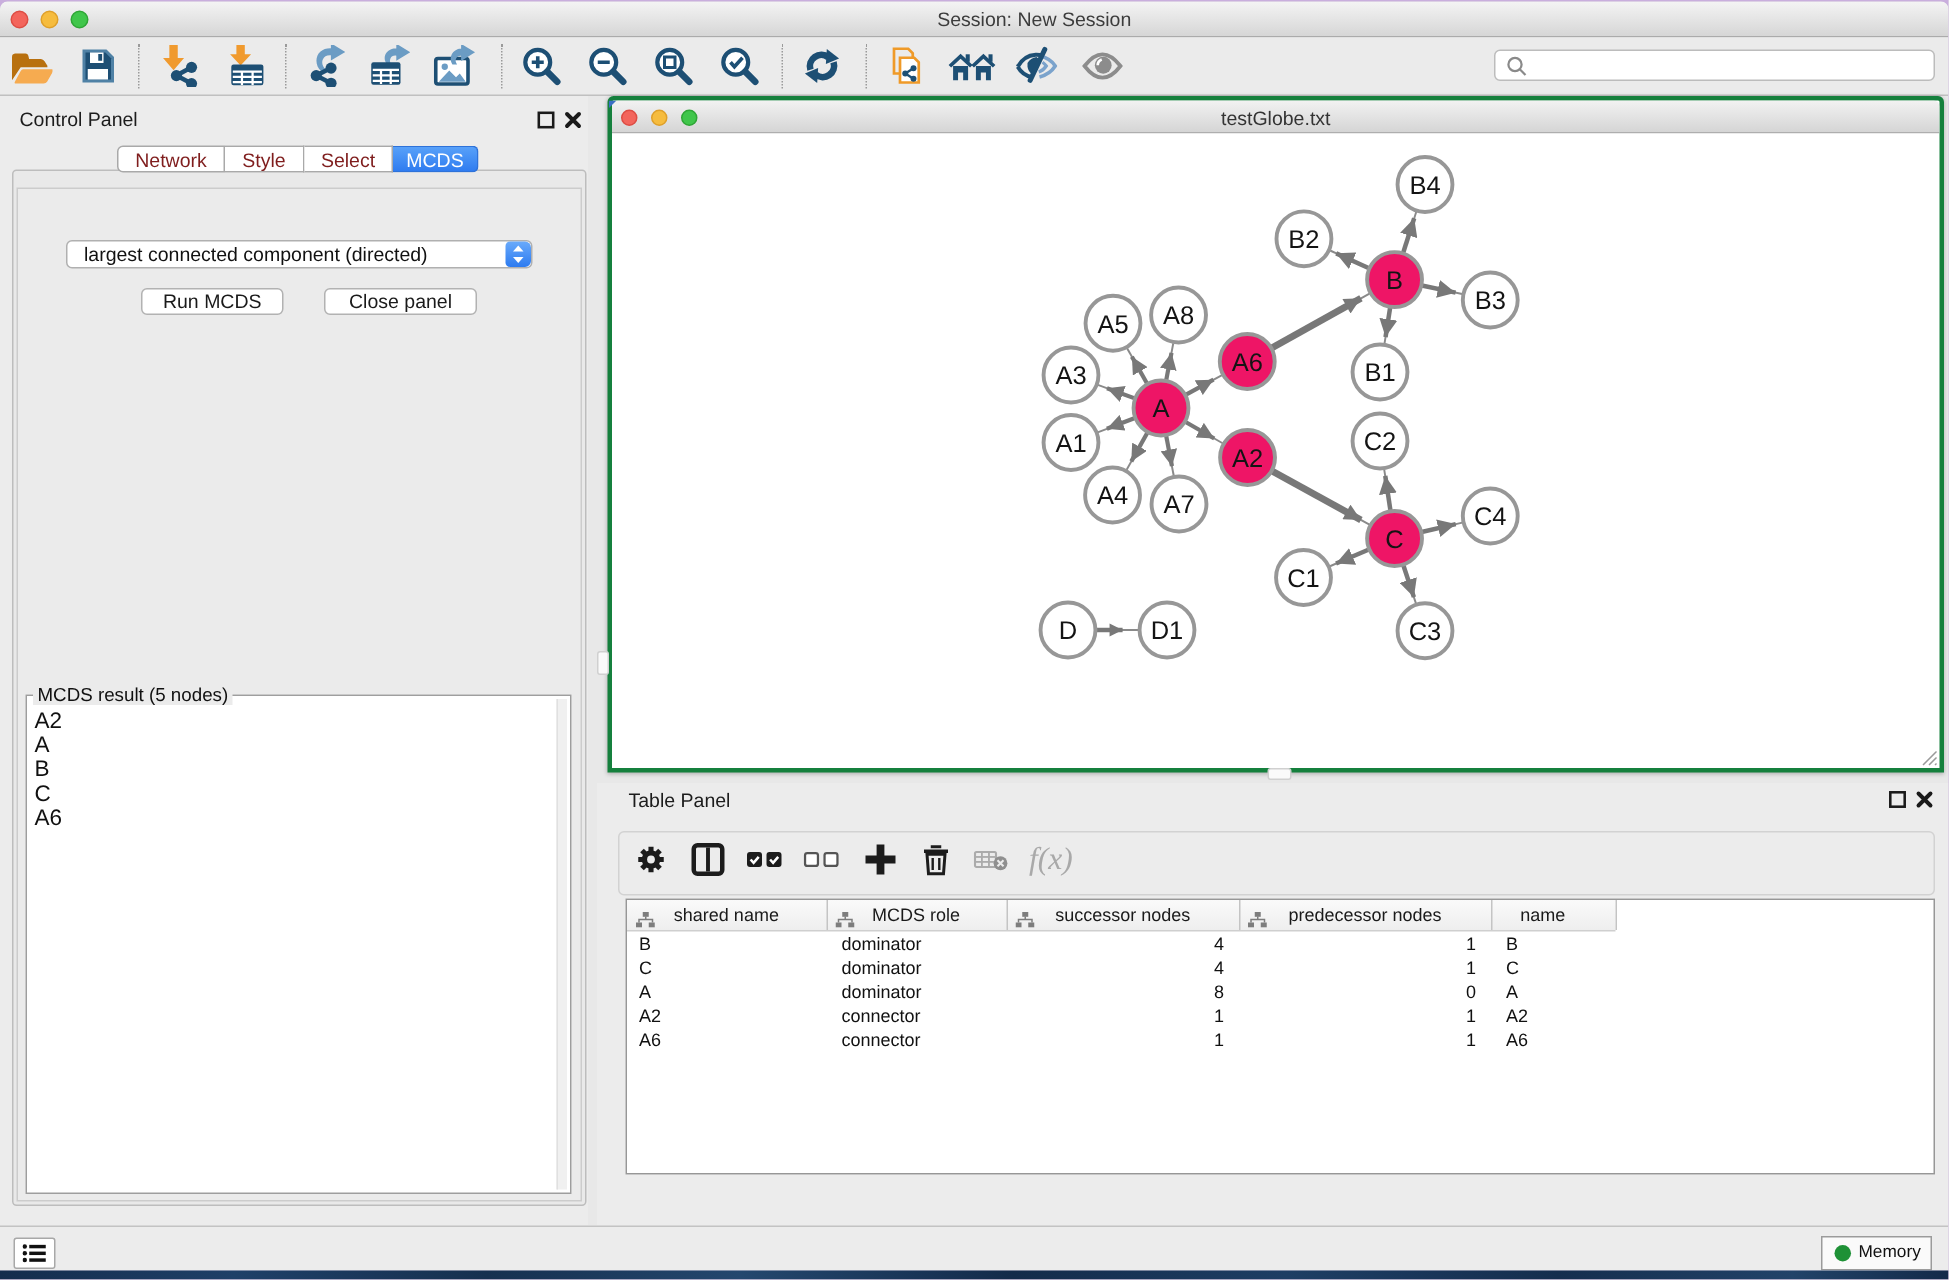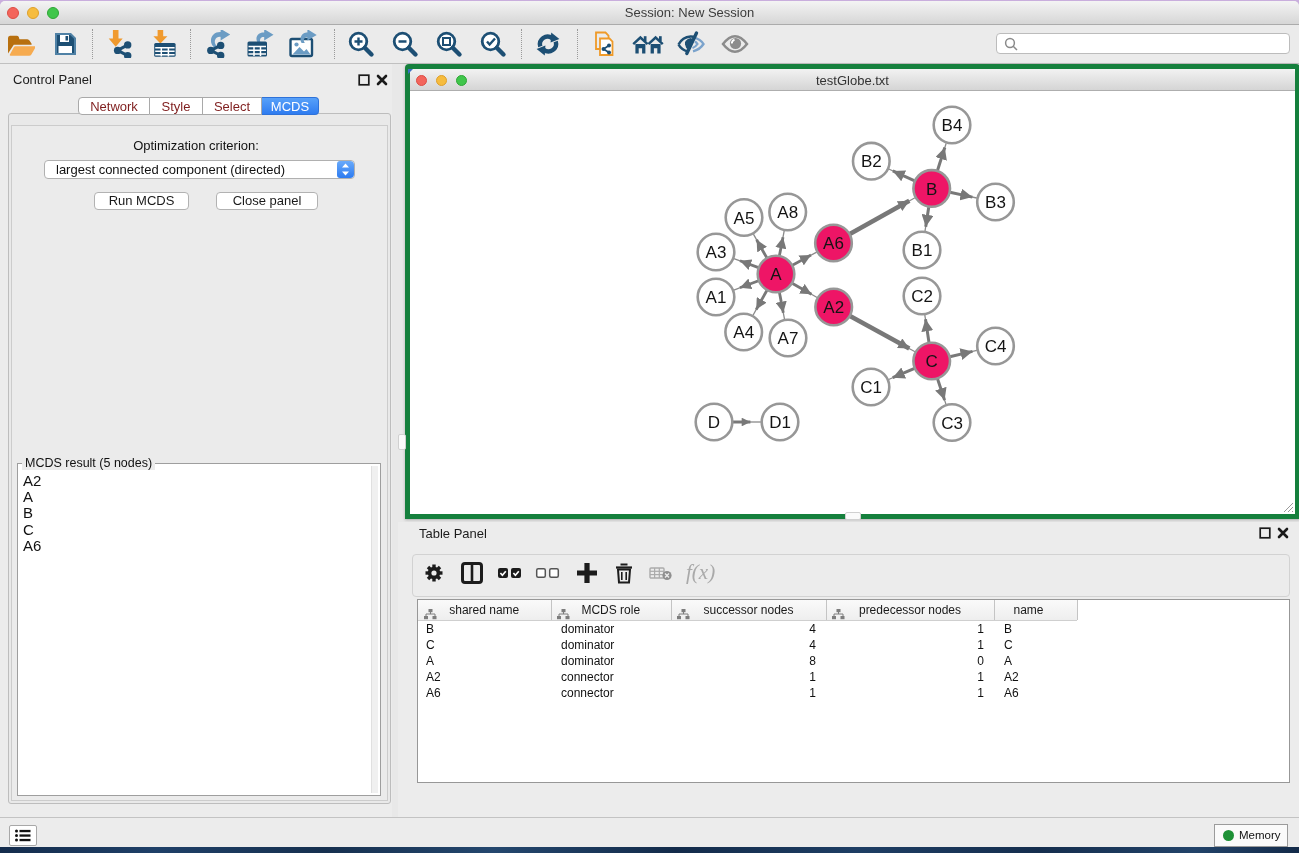"testGlobe.txt" .win { border: 5px solid #15803d -> 3px solid #15803d }
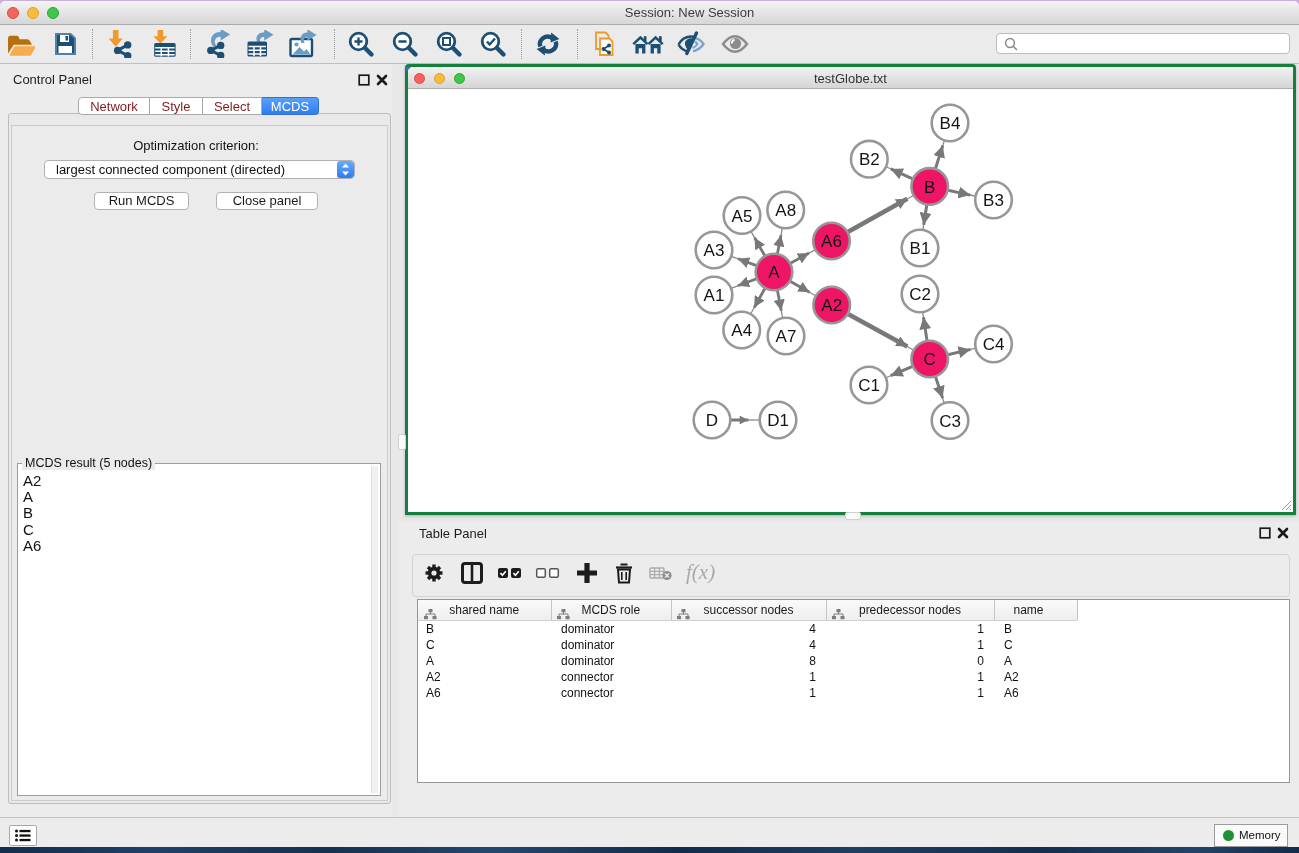"Optimization criterion:" div.abs { html: <div>Optimization criterion:</div> -> none }
